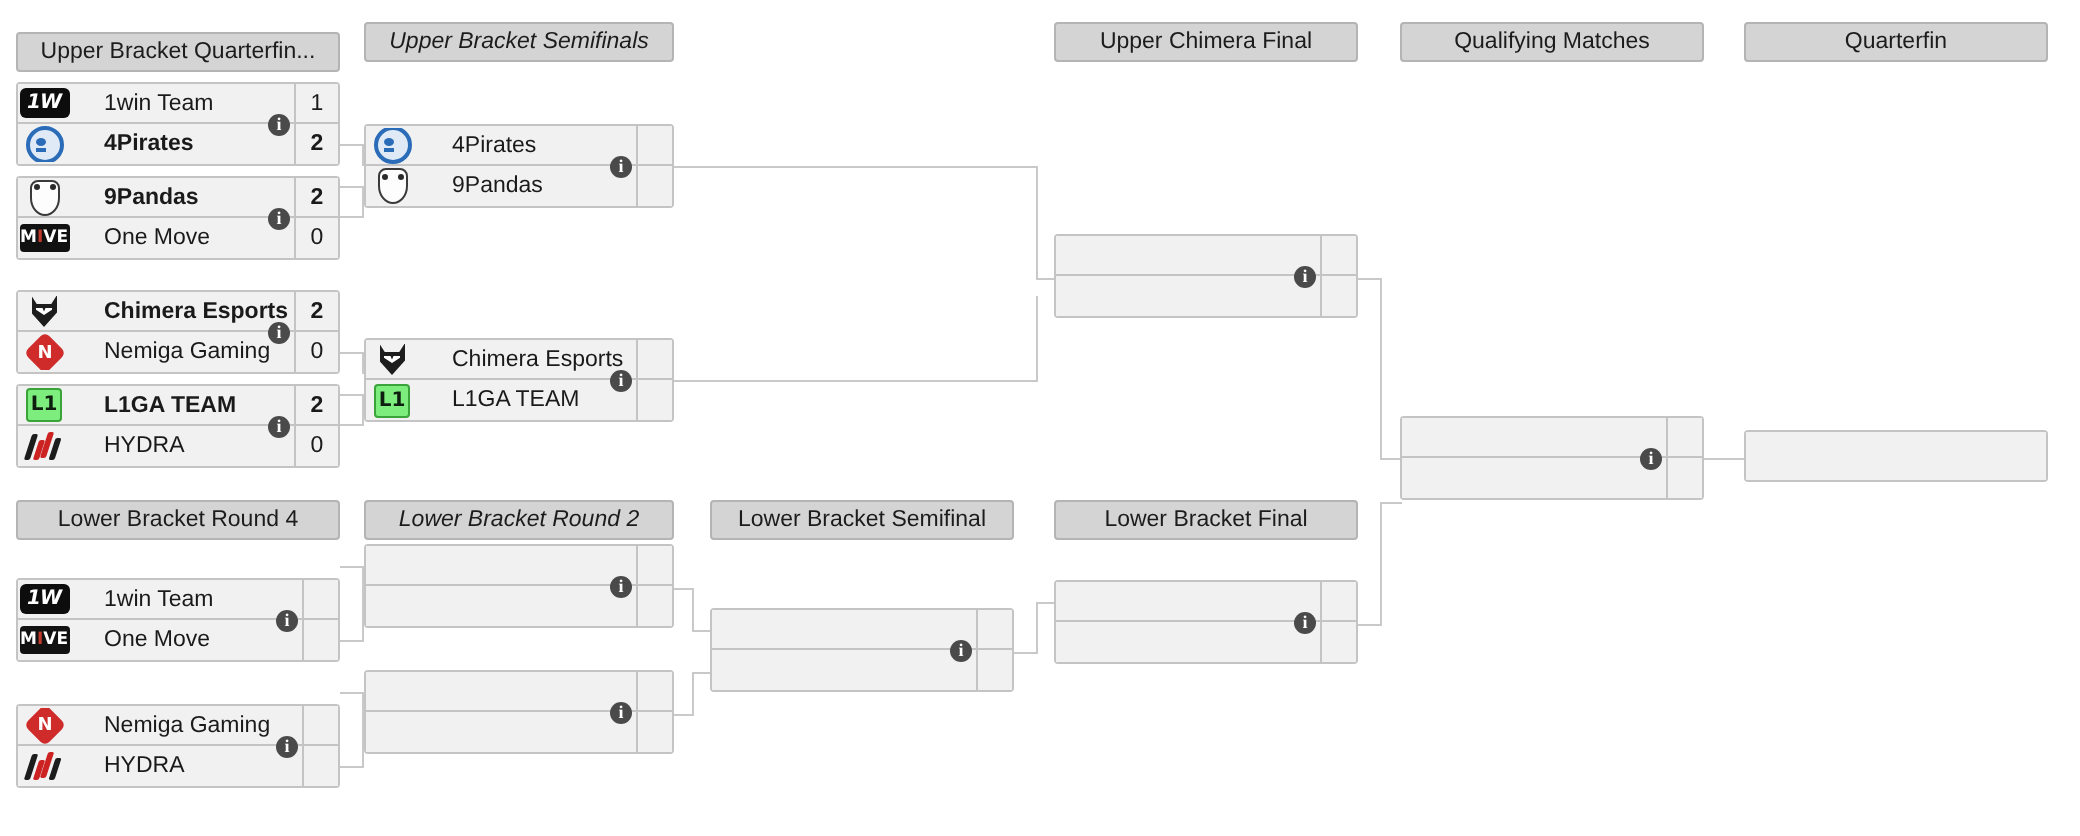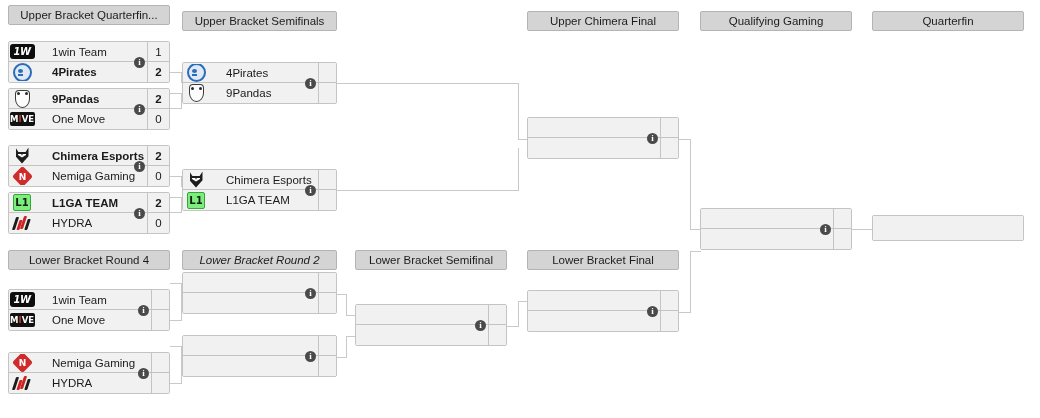"Upper Bracket Quarterfin..." div.round-header { top: 5px -> 16px }
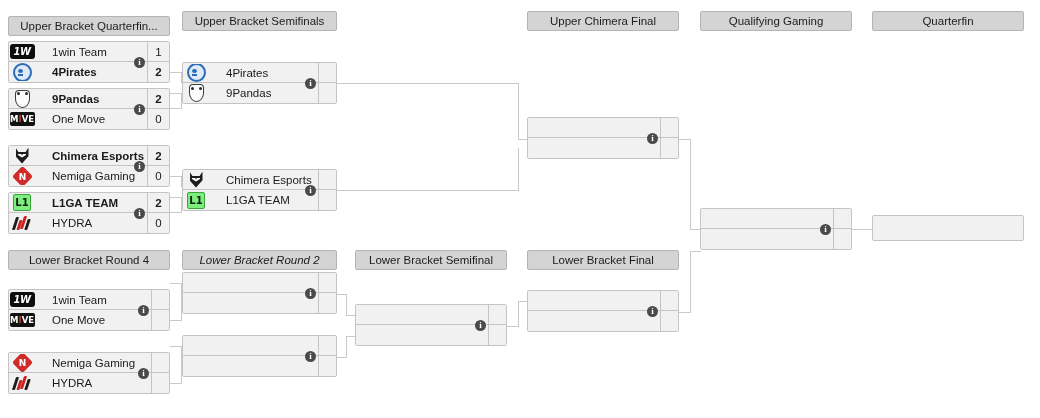"Upper Bracket Semifinals" div.round-header { font-style: none -> italic }
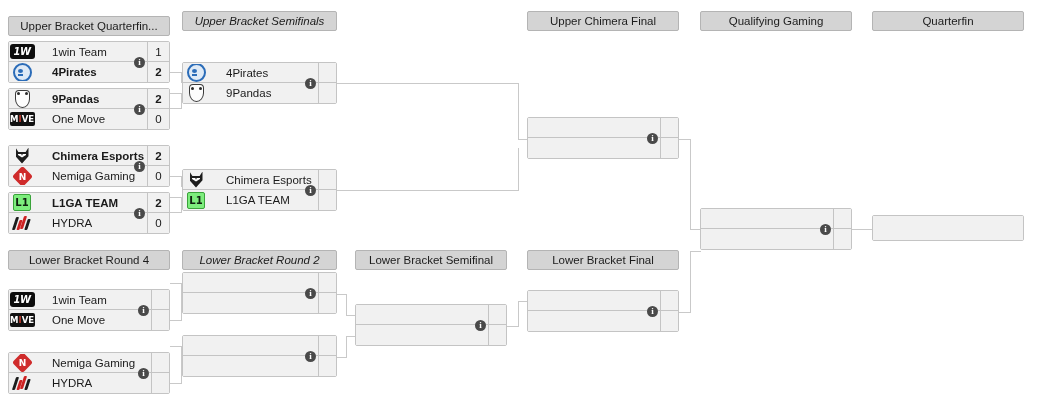"Qualifying Gaming" div.round-header { text: Gaming -> Matches }
